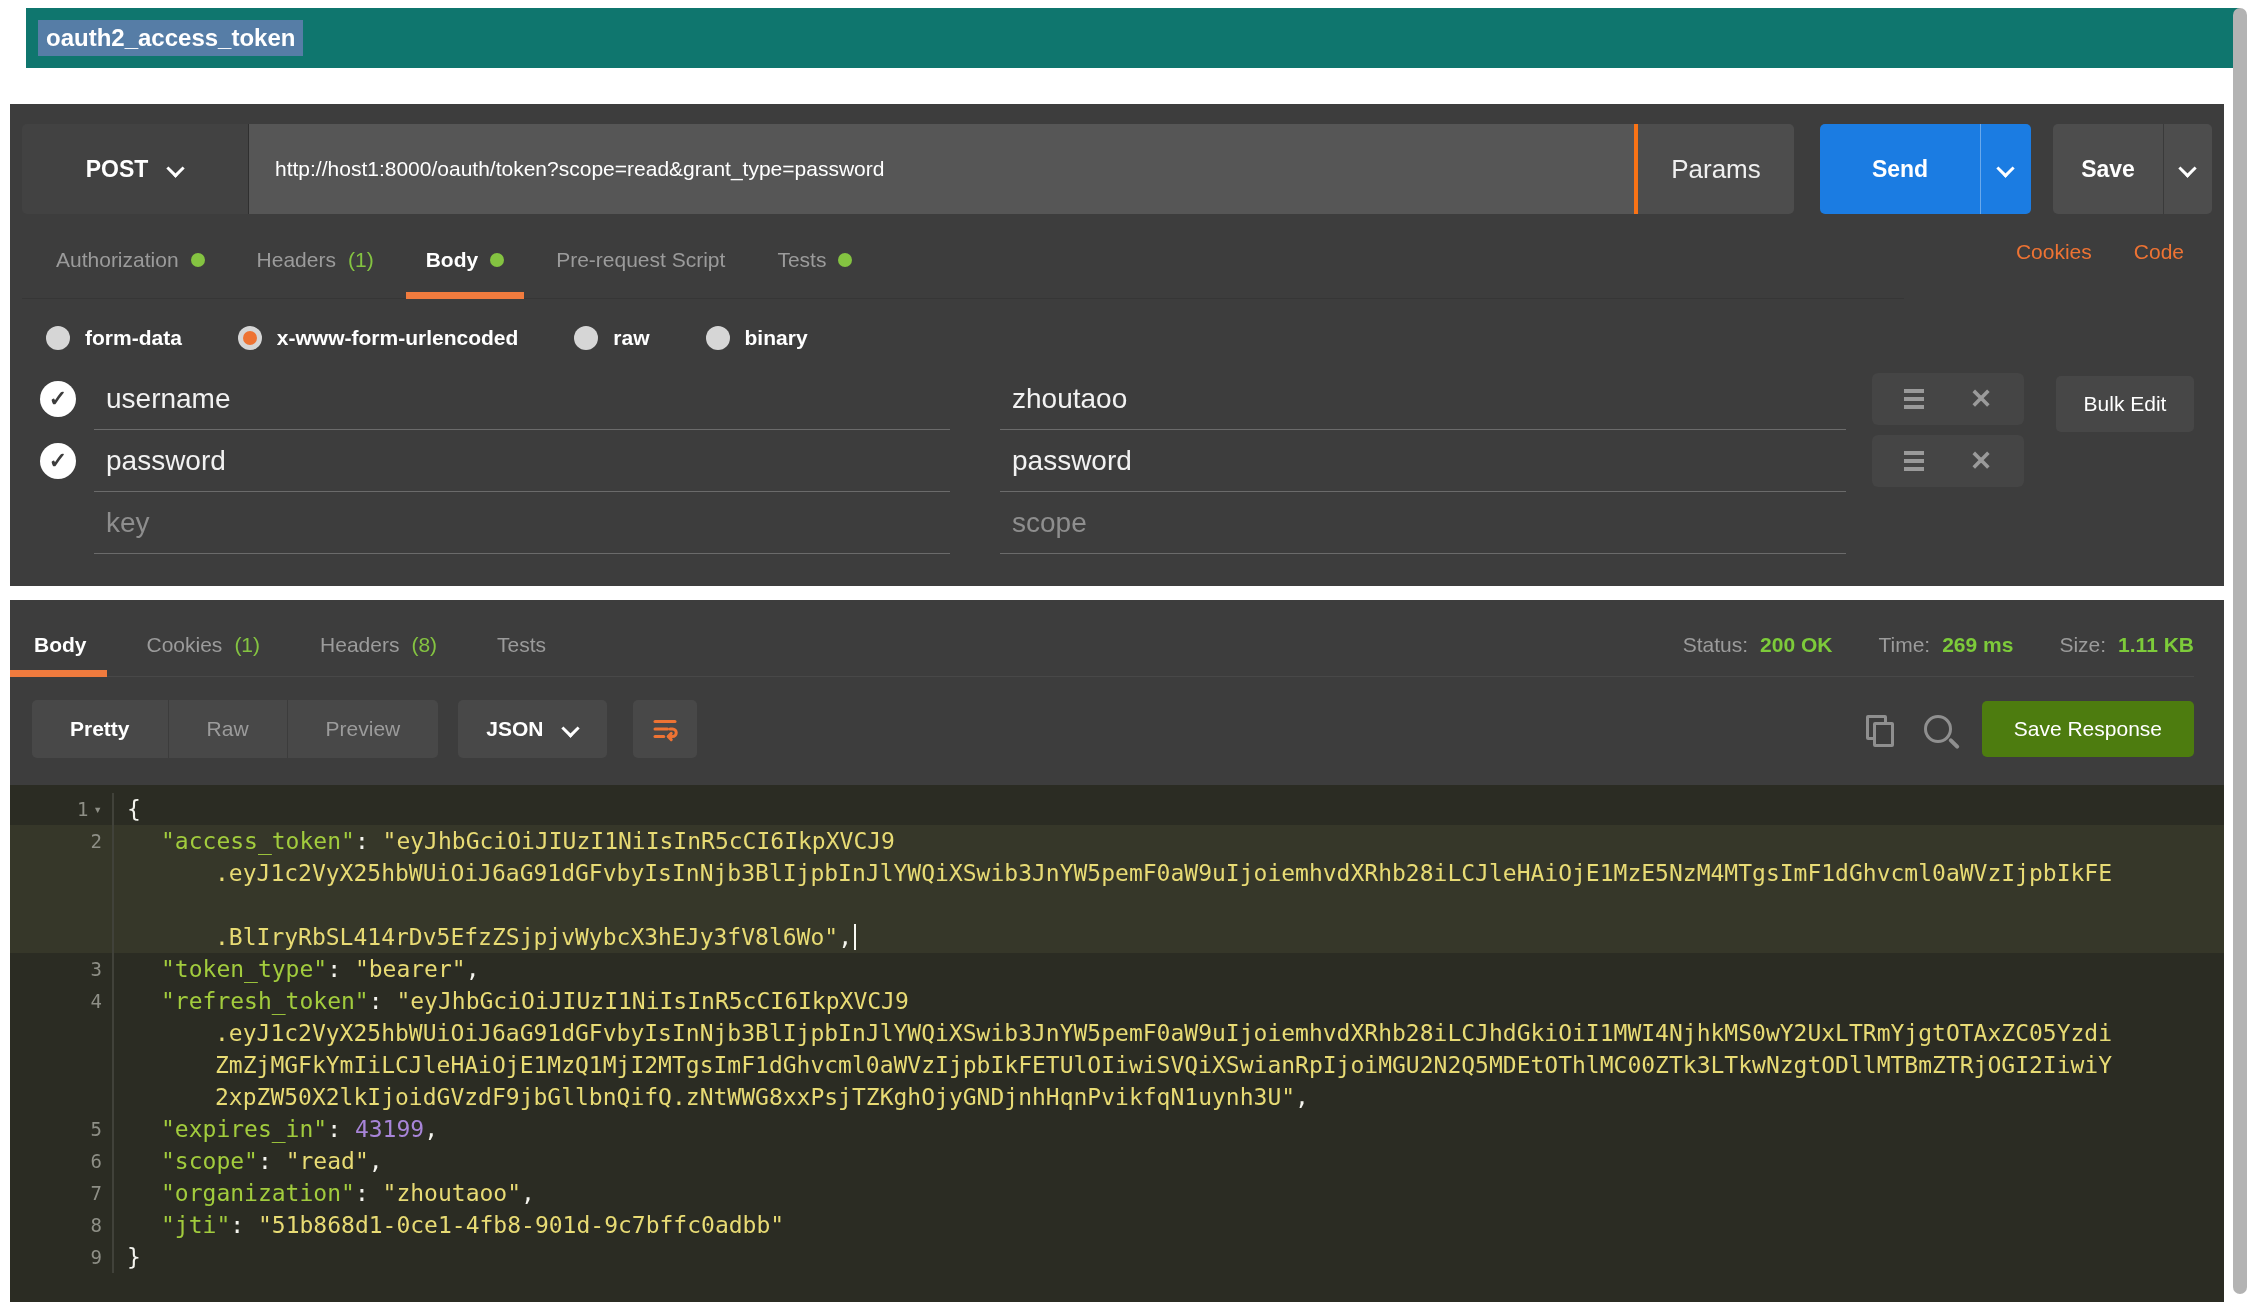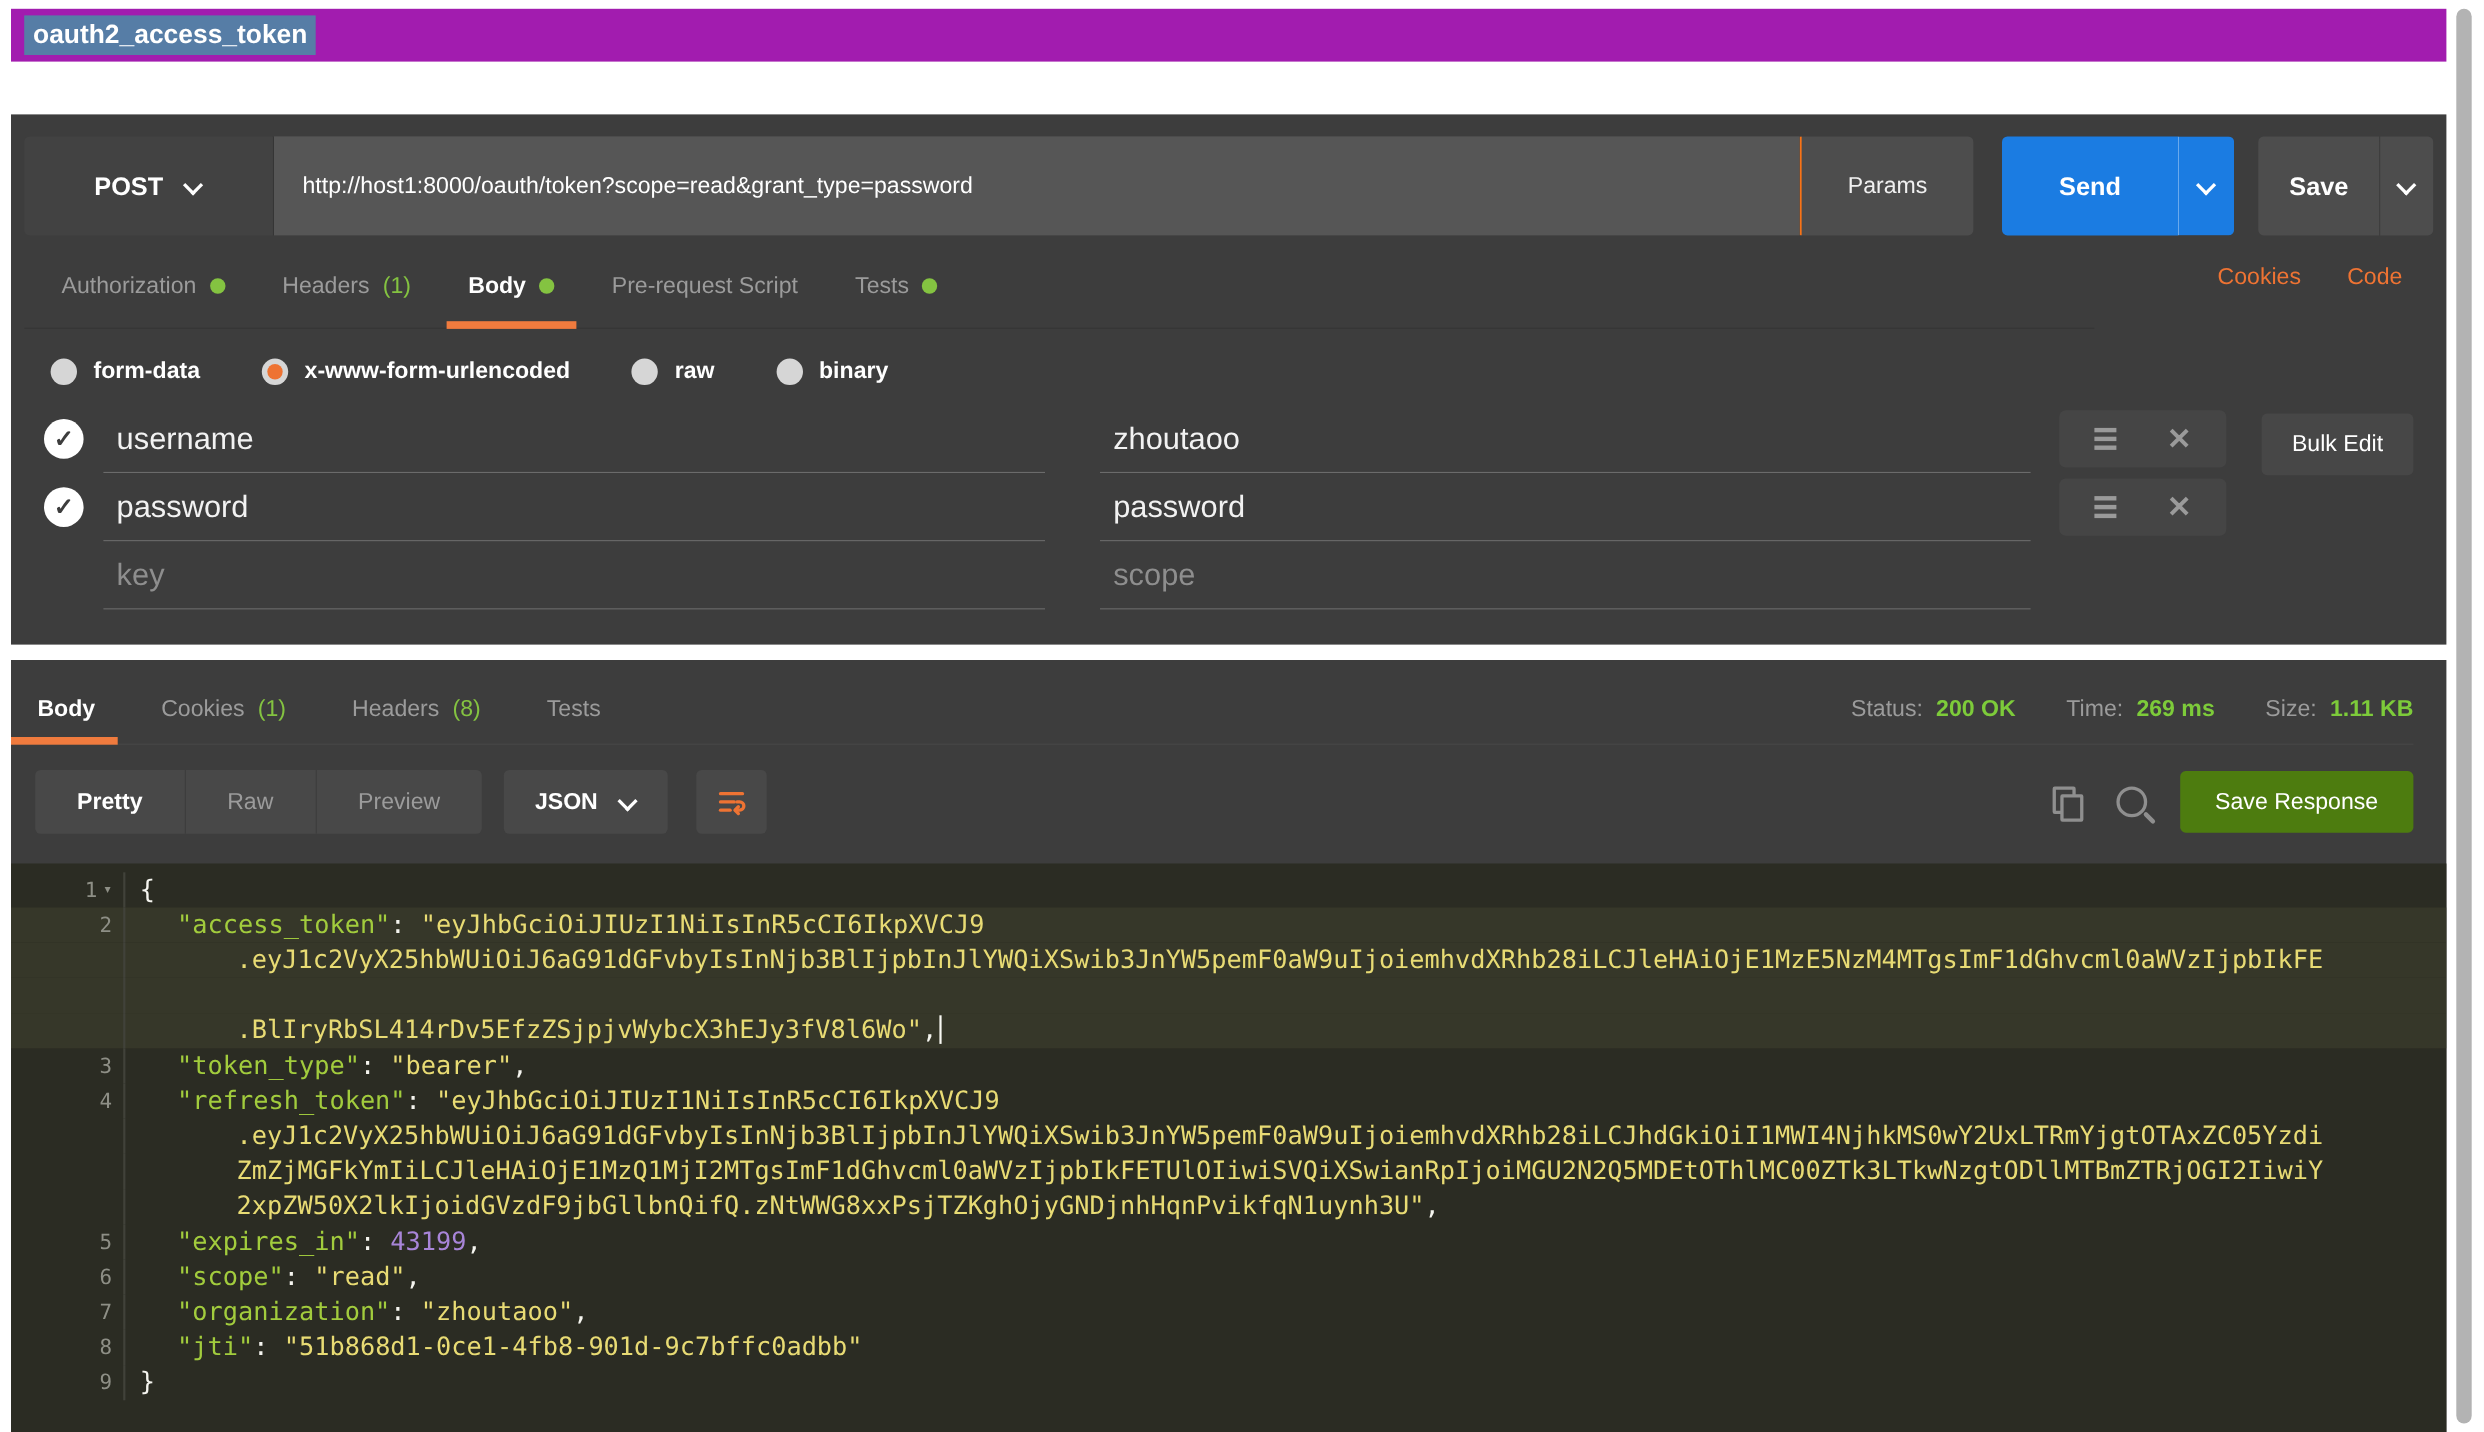"oauth2_access_token" .title-bar { background: #a21caf -> #0f766e; height: 48px -> 60px; left: 10px -> 26px }
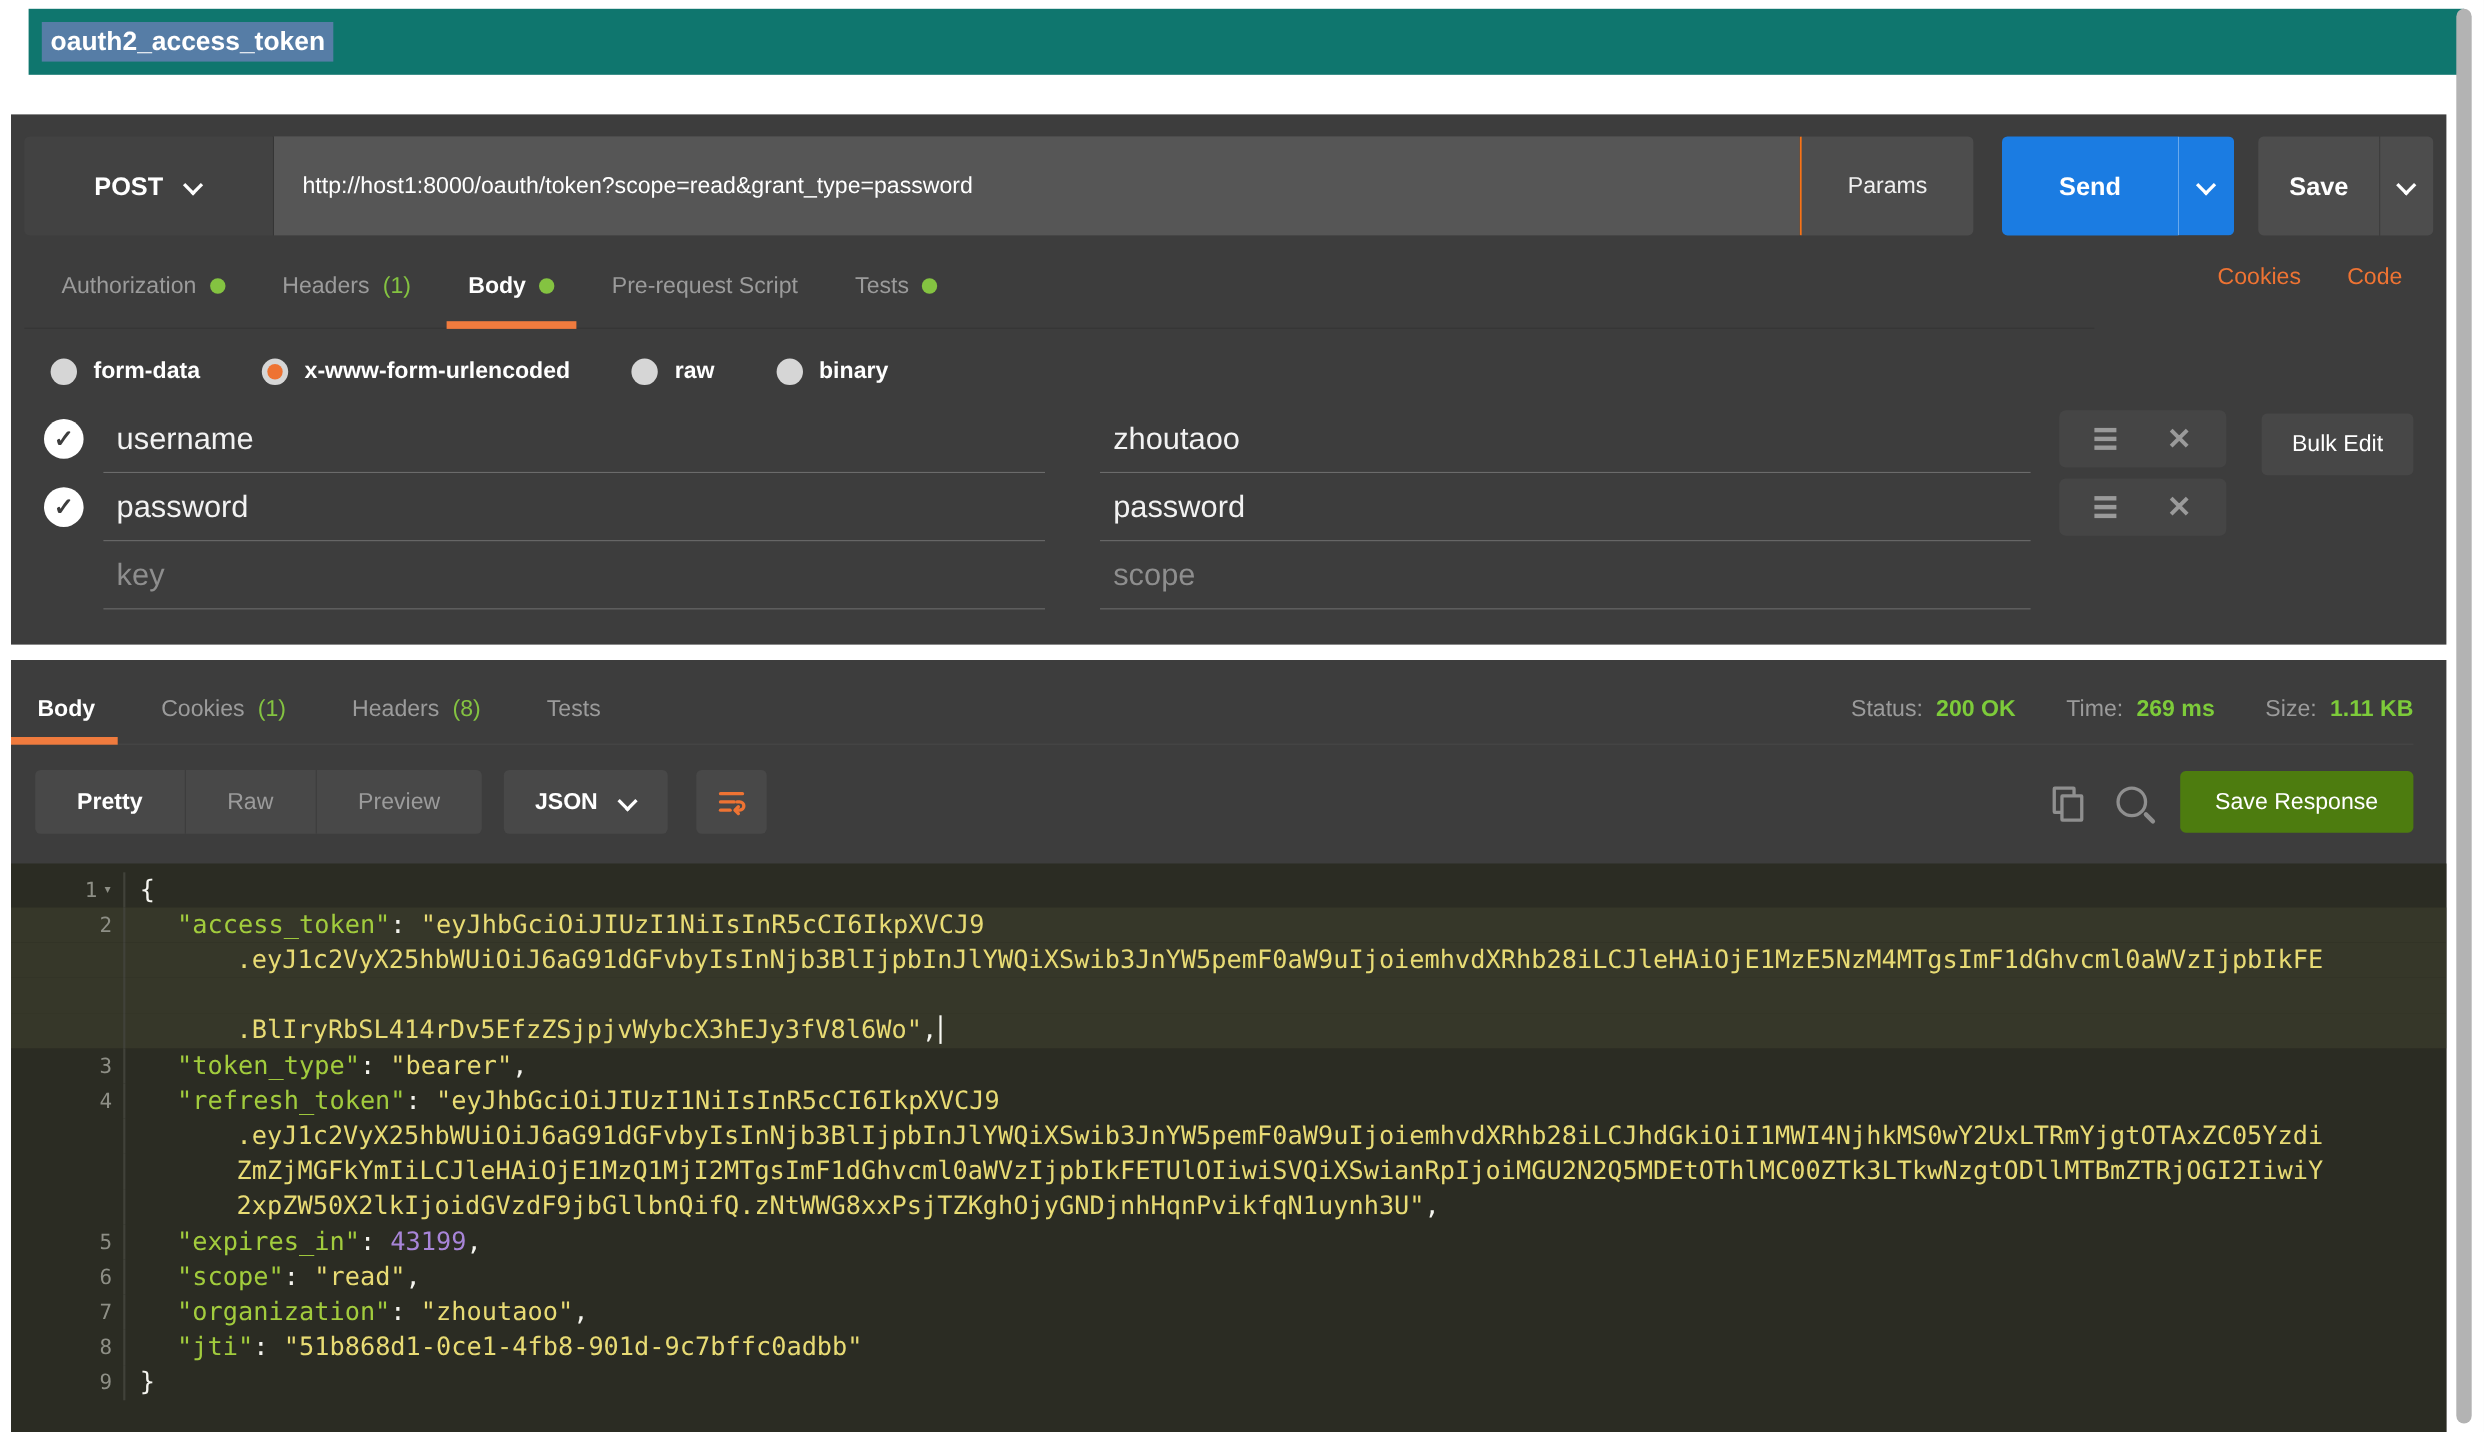"Params" .params-btn { border-left: 2px solid #f97316 -> 4px solid #f97316; font-size: 21px -> 26px }
